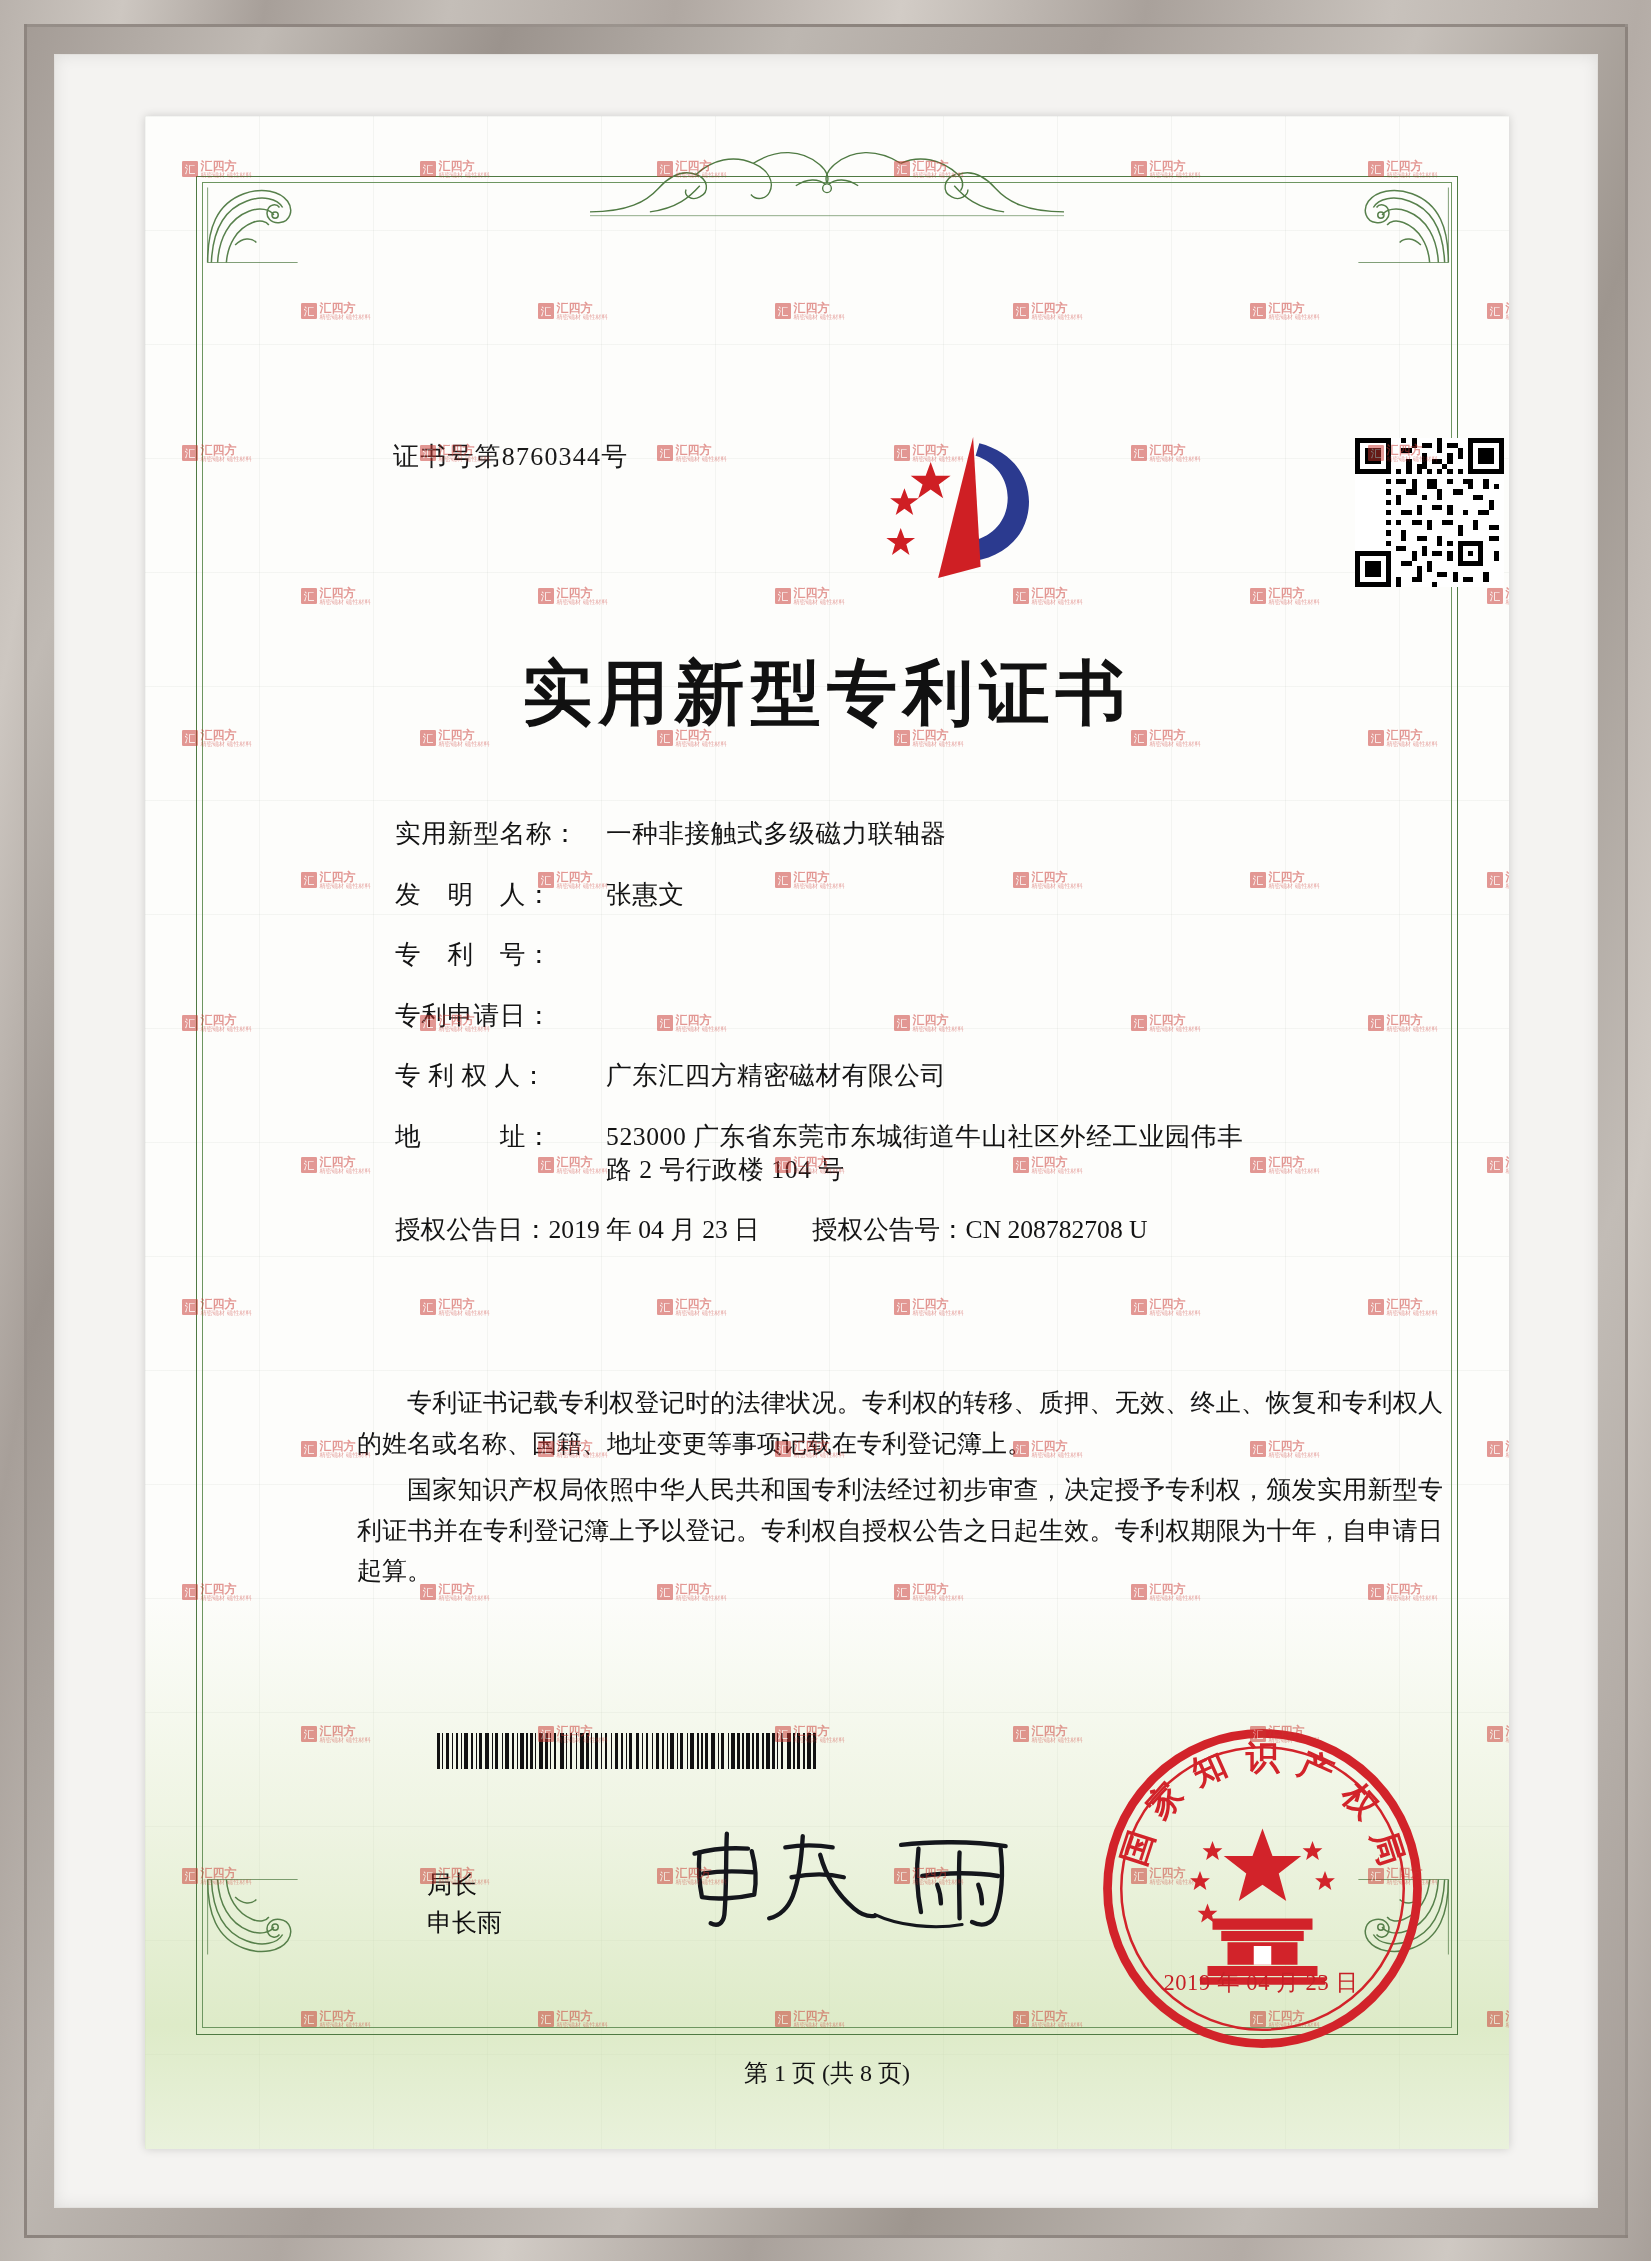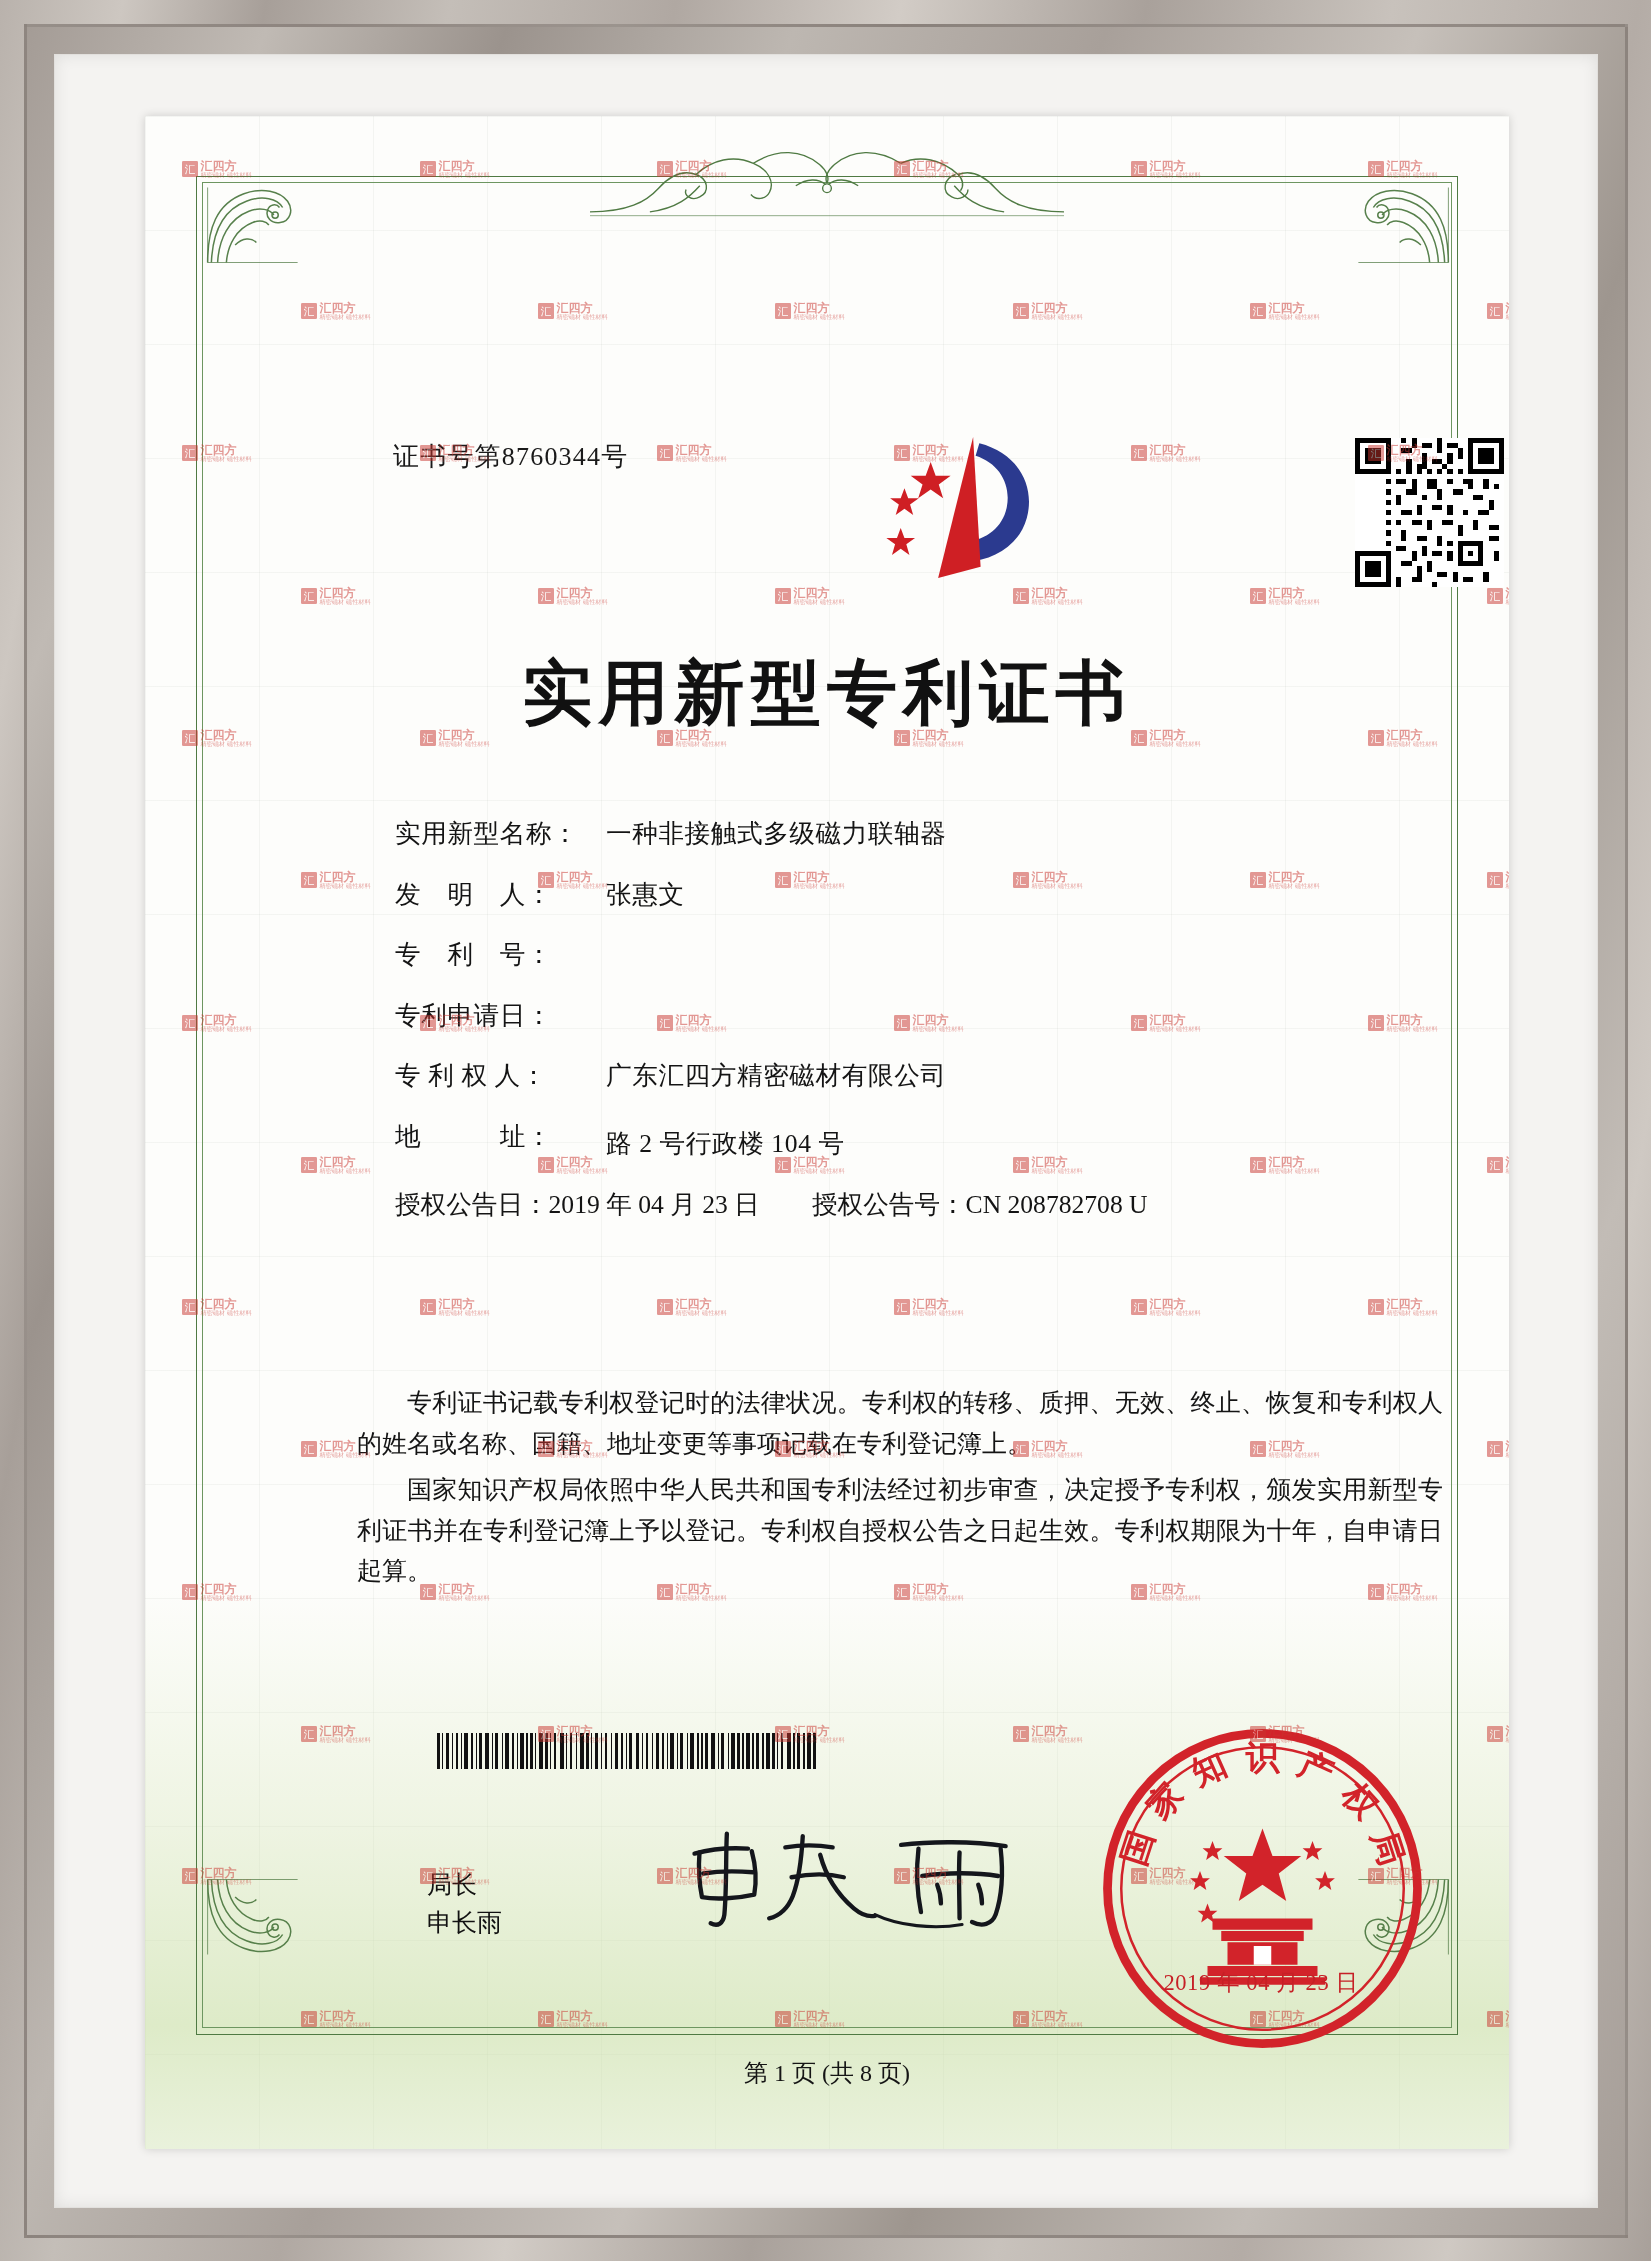"523000 广东省东莞市东城街道牛山社区外经工业园伟丰" span { html: none -> <span>523000 广东省东莞市东城街道牛山社区外经工业园伟丰</span> }
